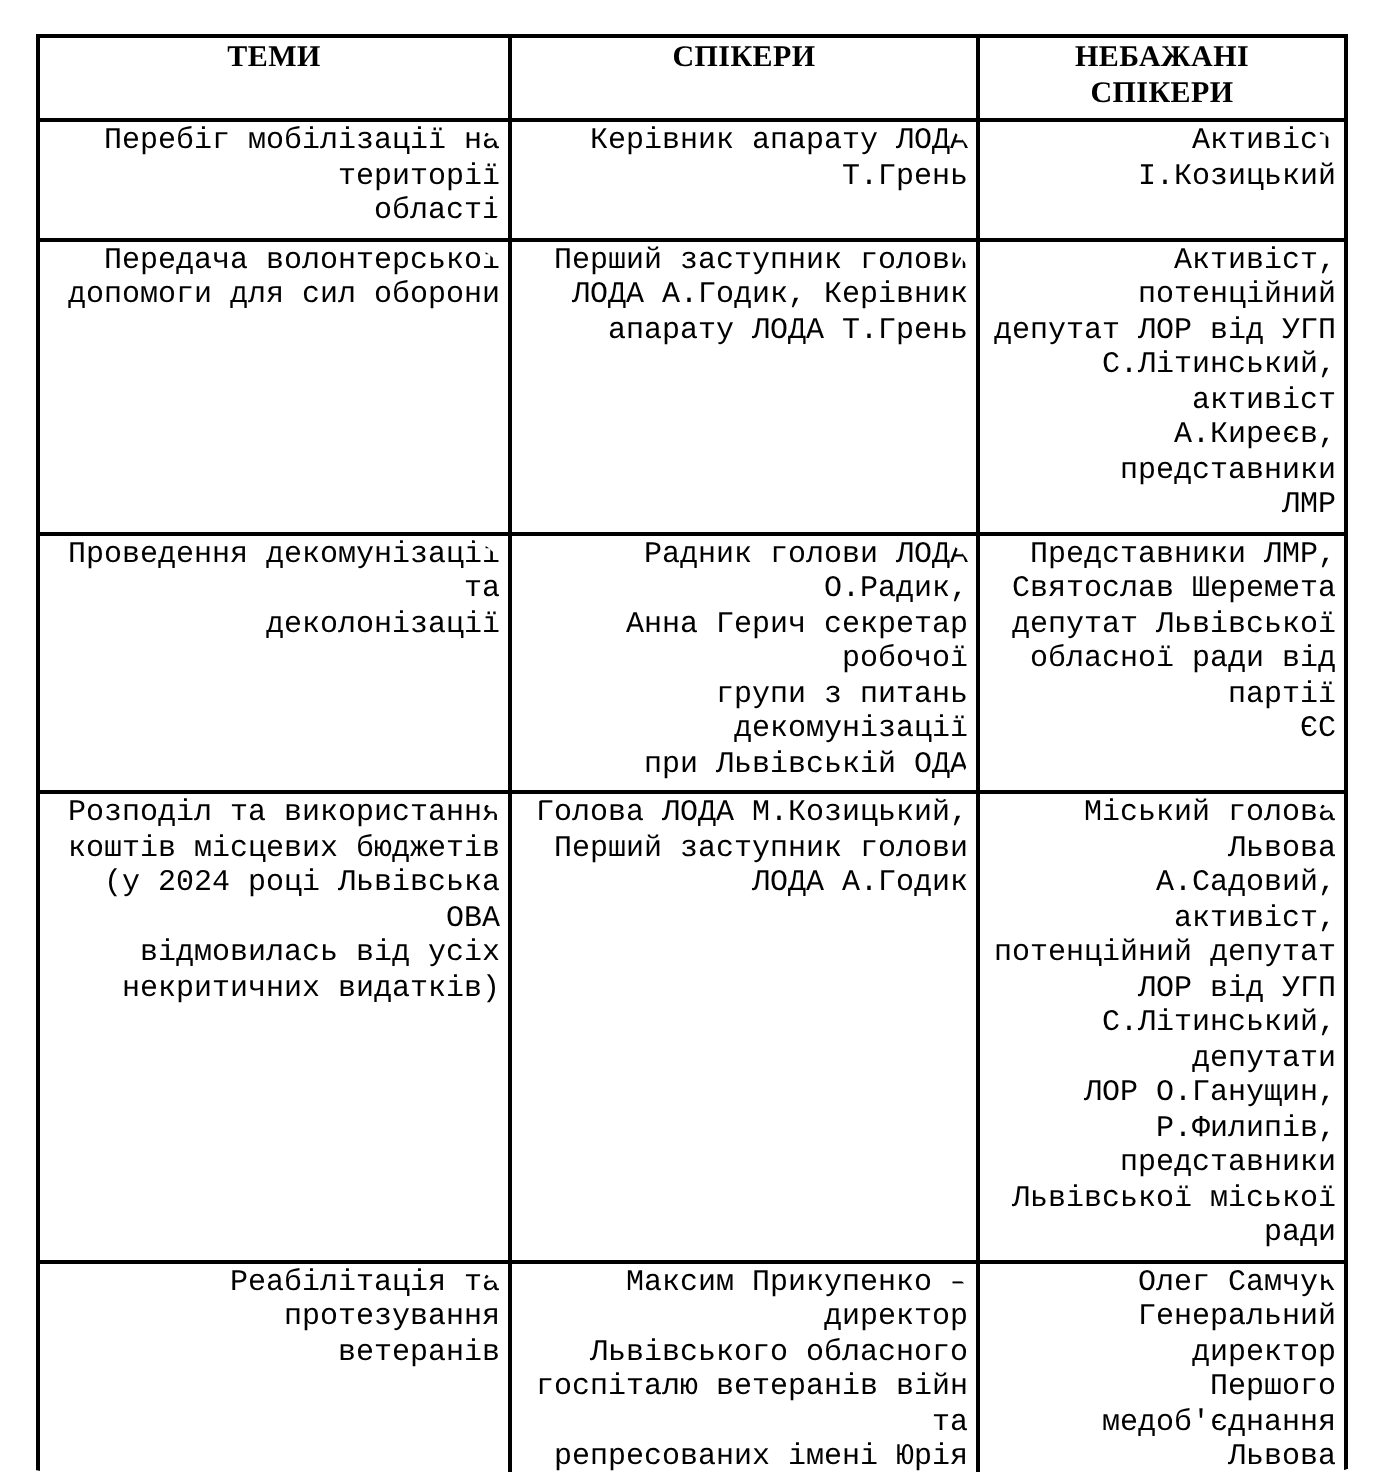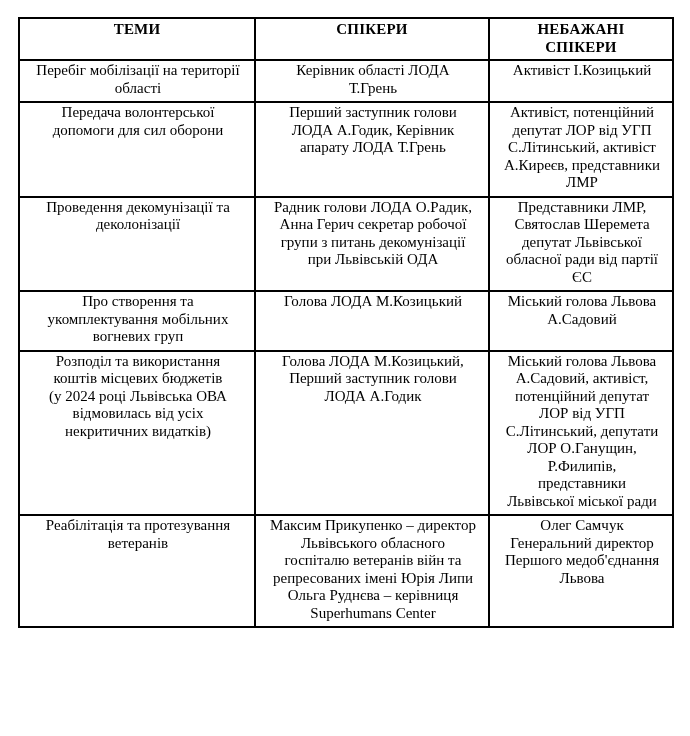"Перебіг мобілізації на території" .doc-table td { font-family: none -> Liberation Mono, monospace; text-align: center -> right }
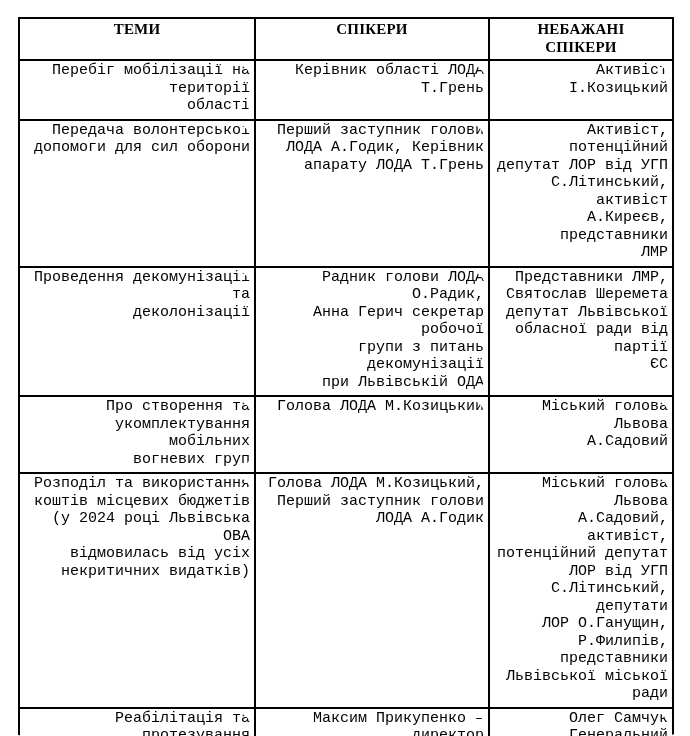"Керівник області ЛОДА" td { text: області -> апарату }
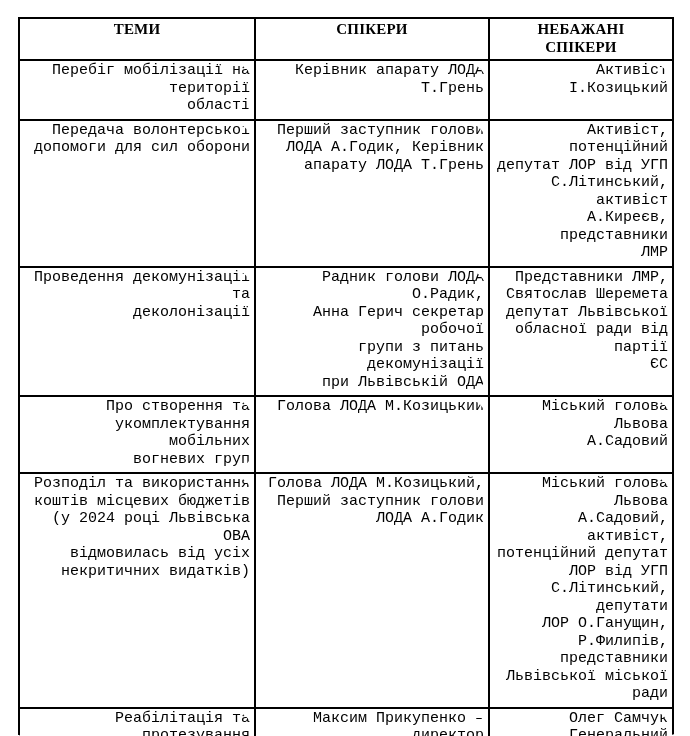"Про створення та" tr { html: <tr> <td>Про створення та укомплектування мобільних вогневих груп</td> <td>Голова ЛОДА М.Козицький</td> <td>Міський голова Львова А.Садовий</td> </tr> -> none }
